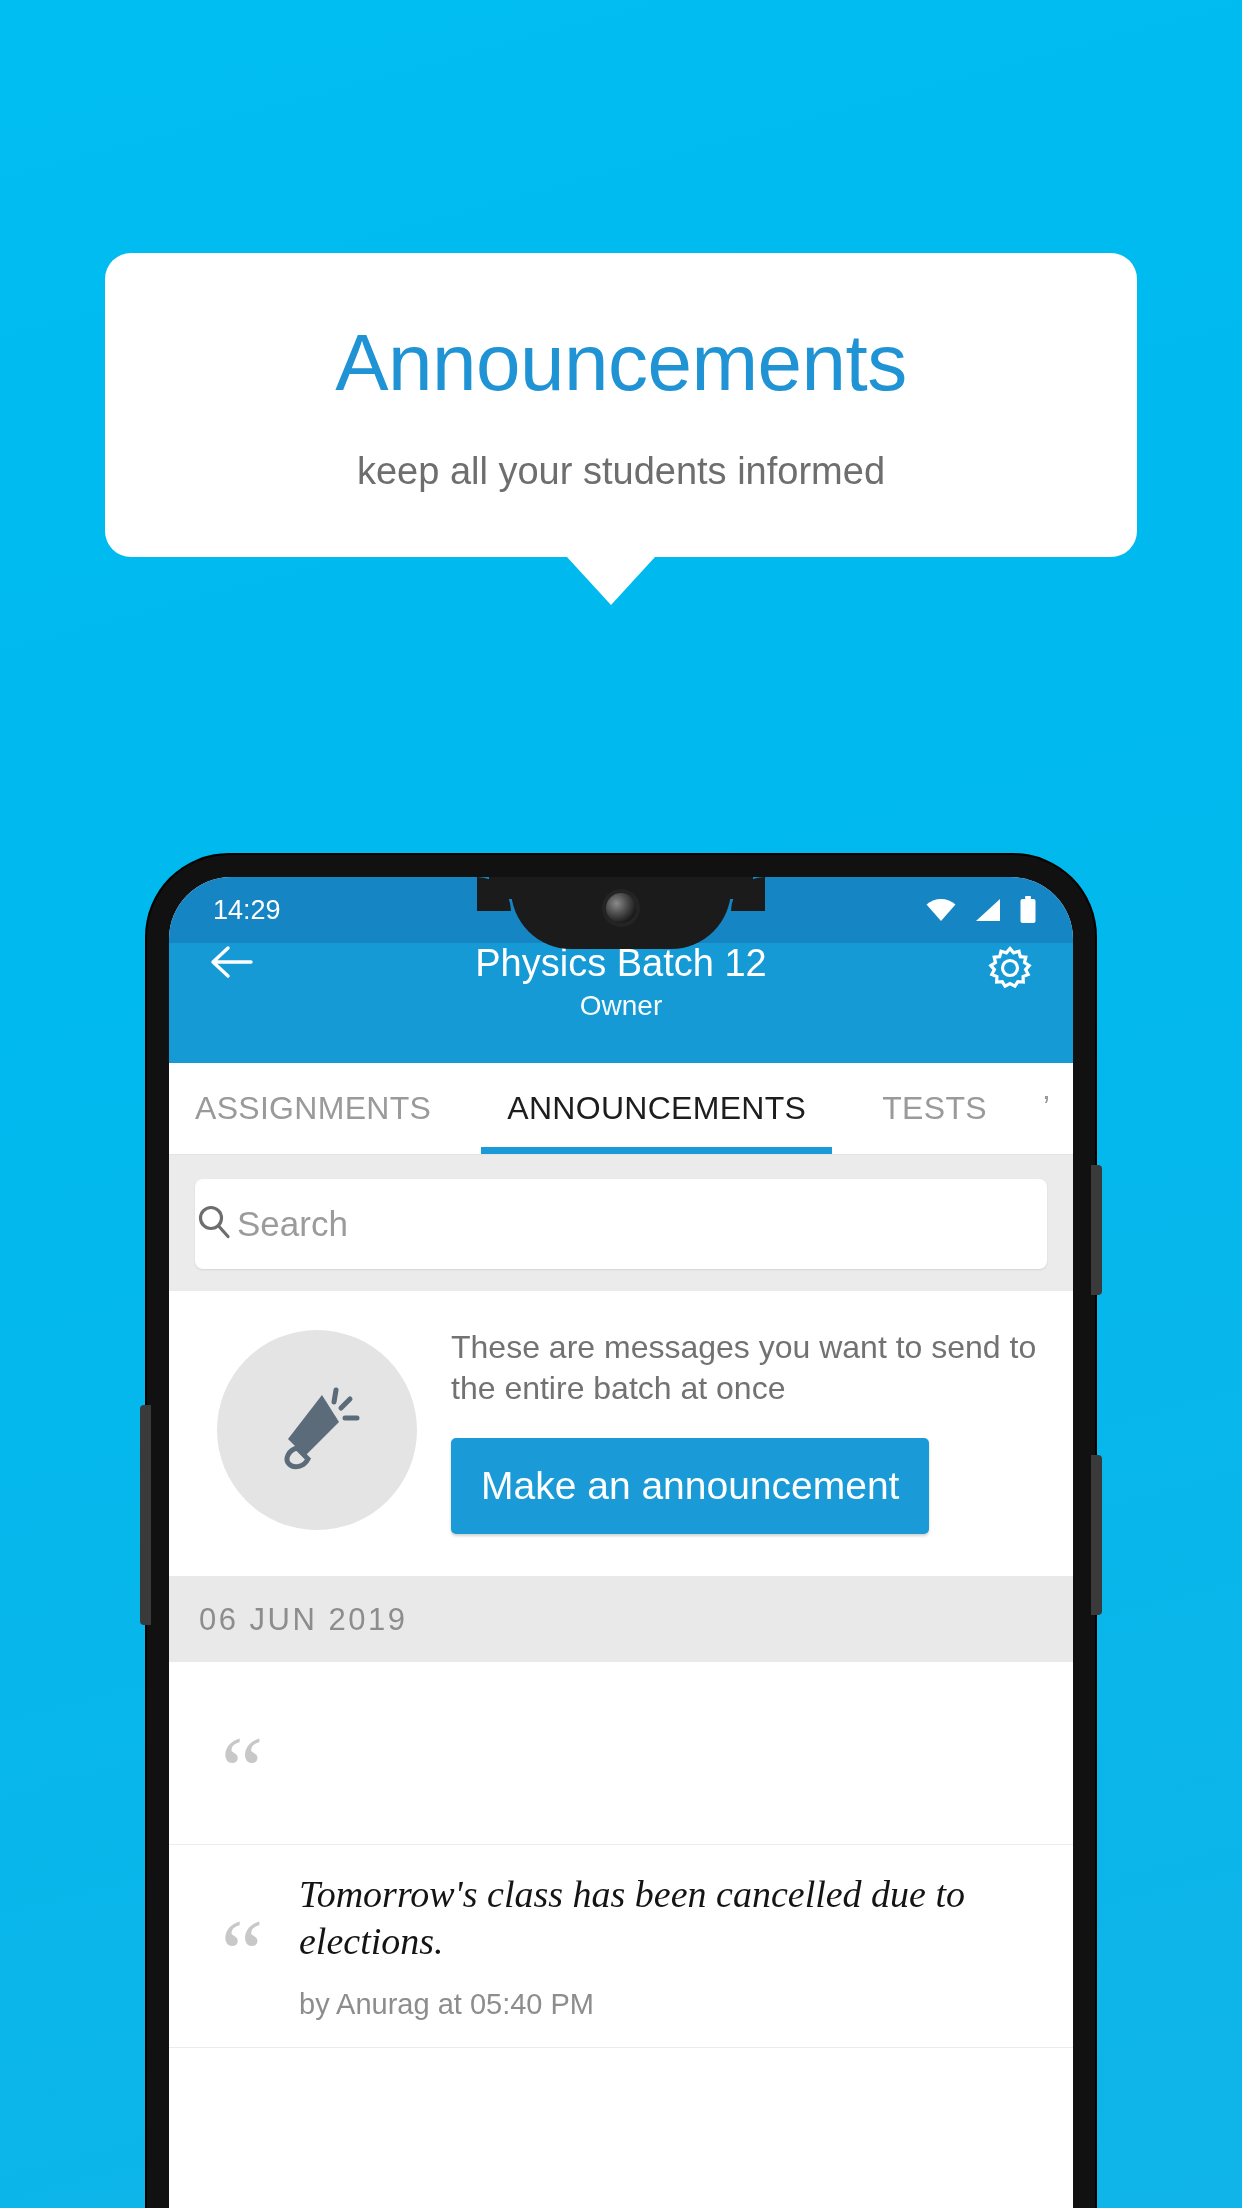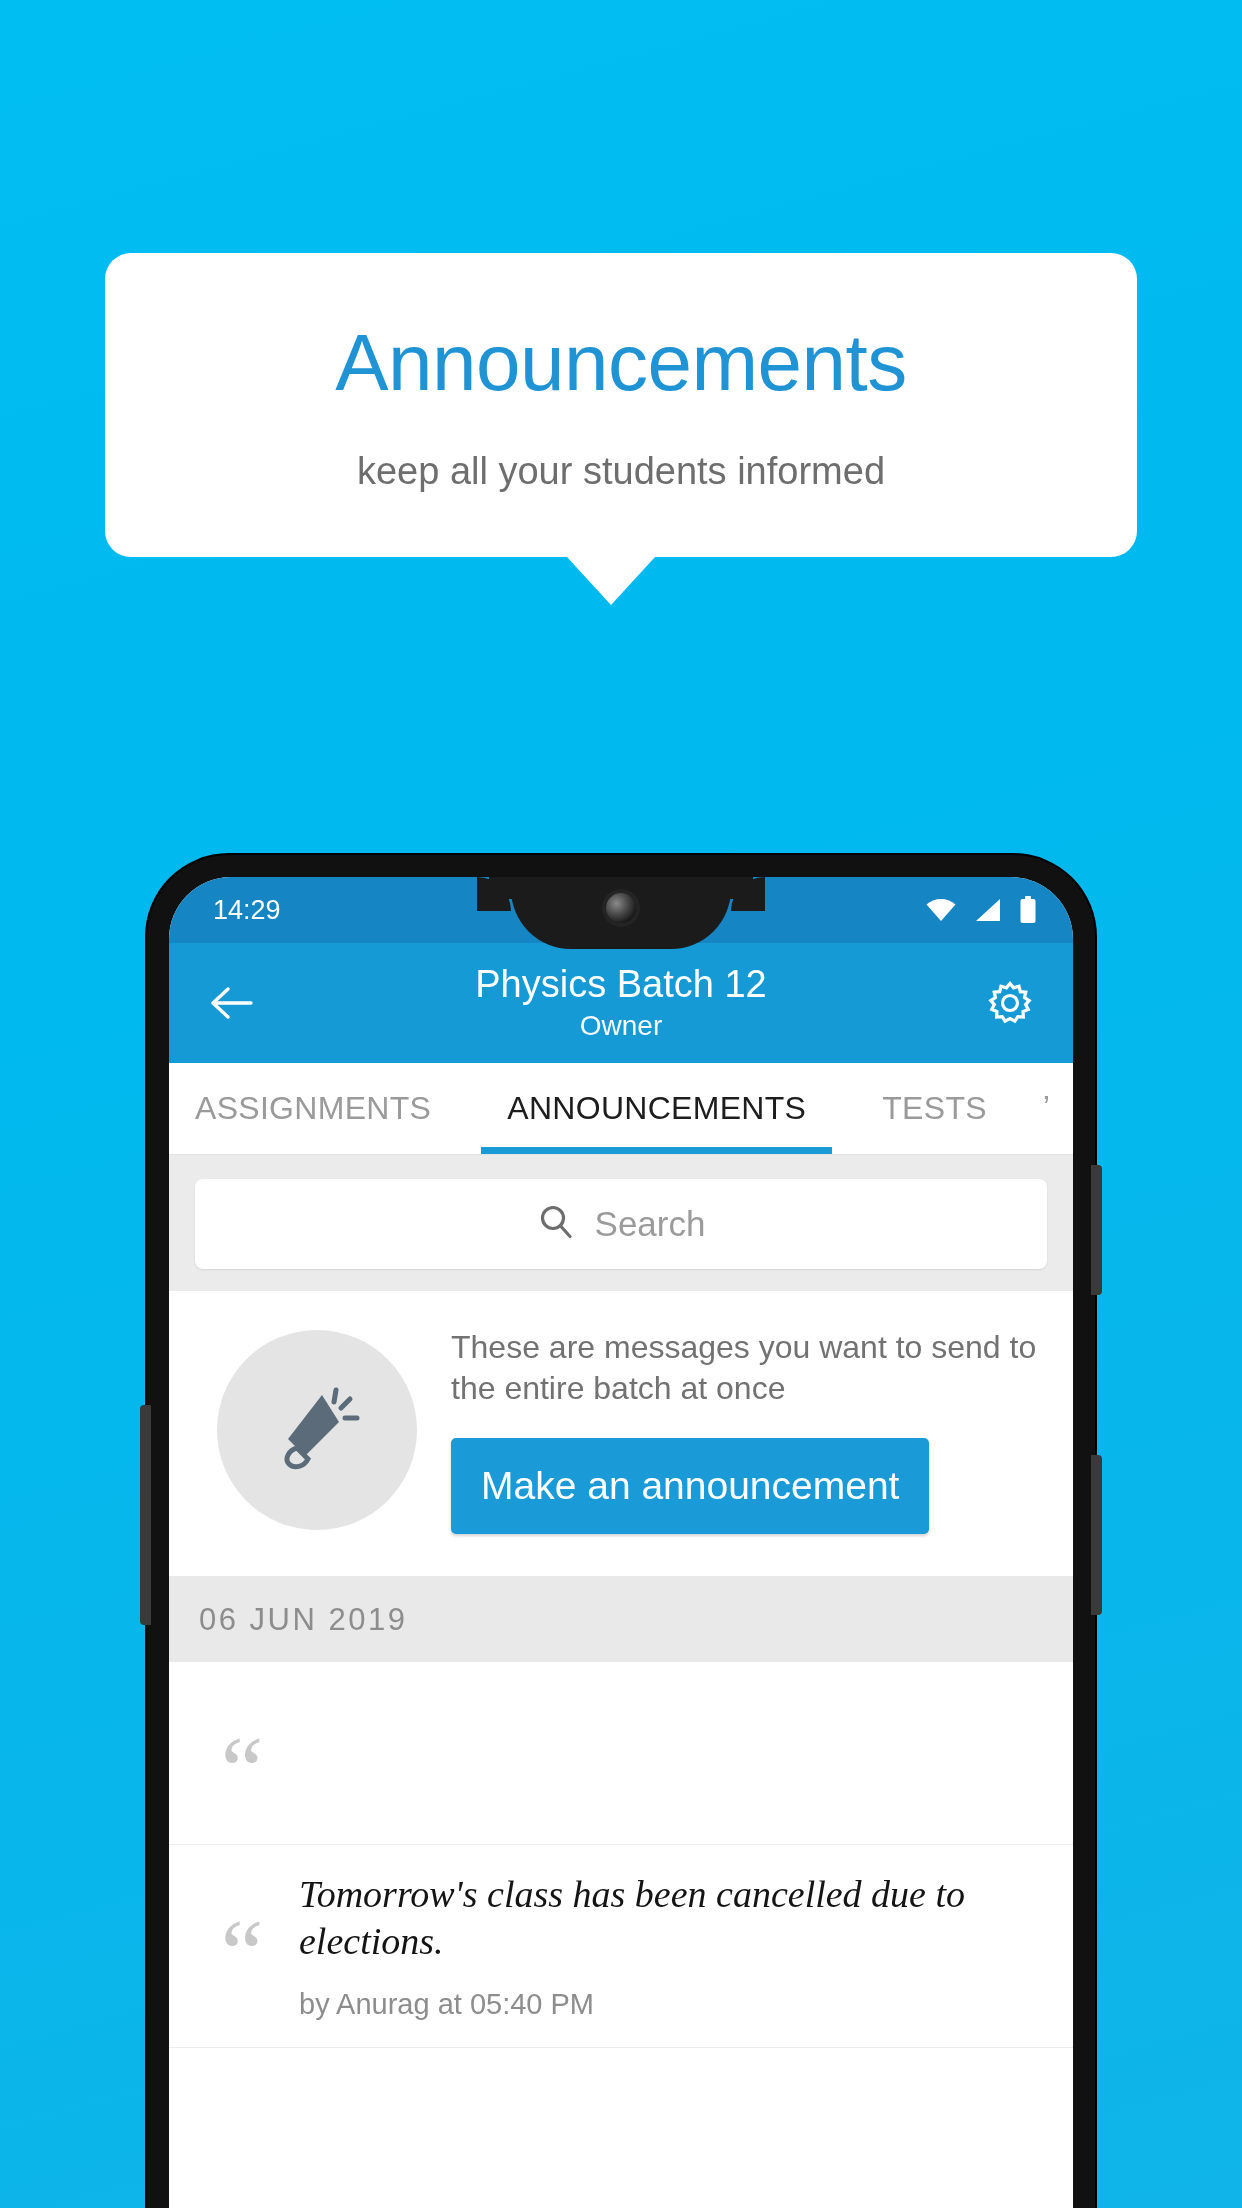"Physics Batch 12" .appbar { align-items: center -> flex-start }
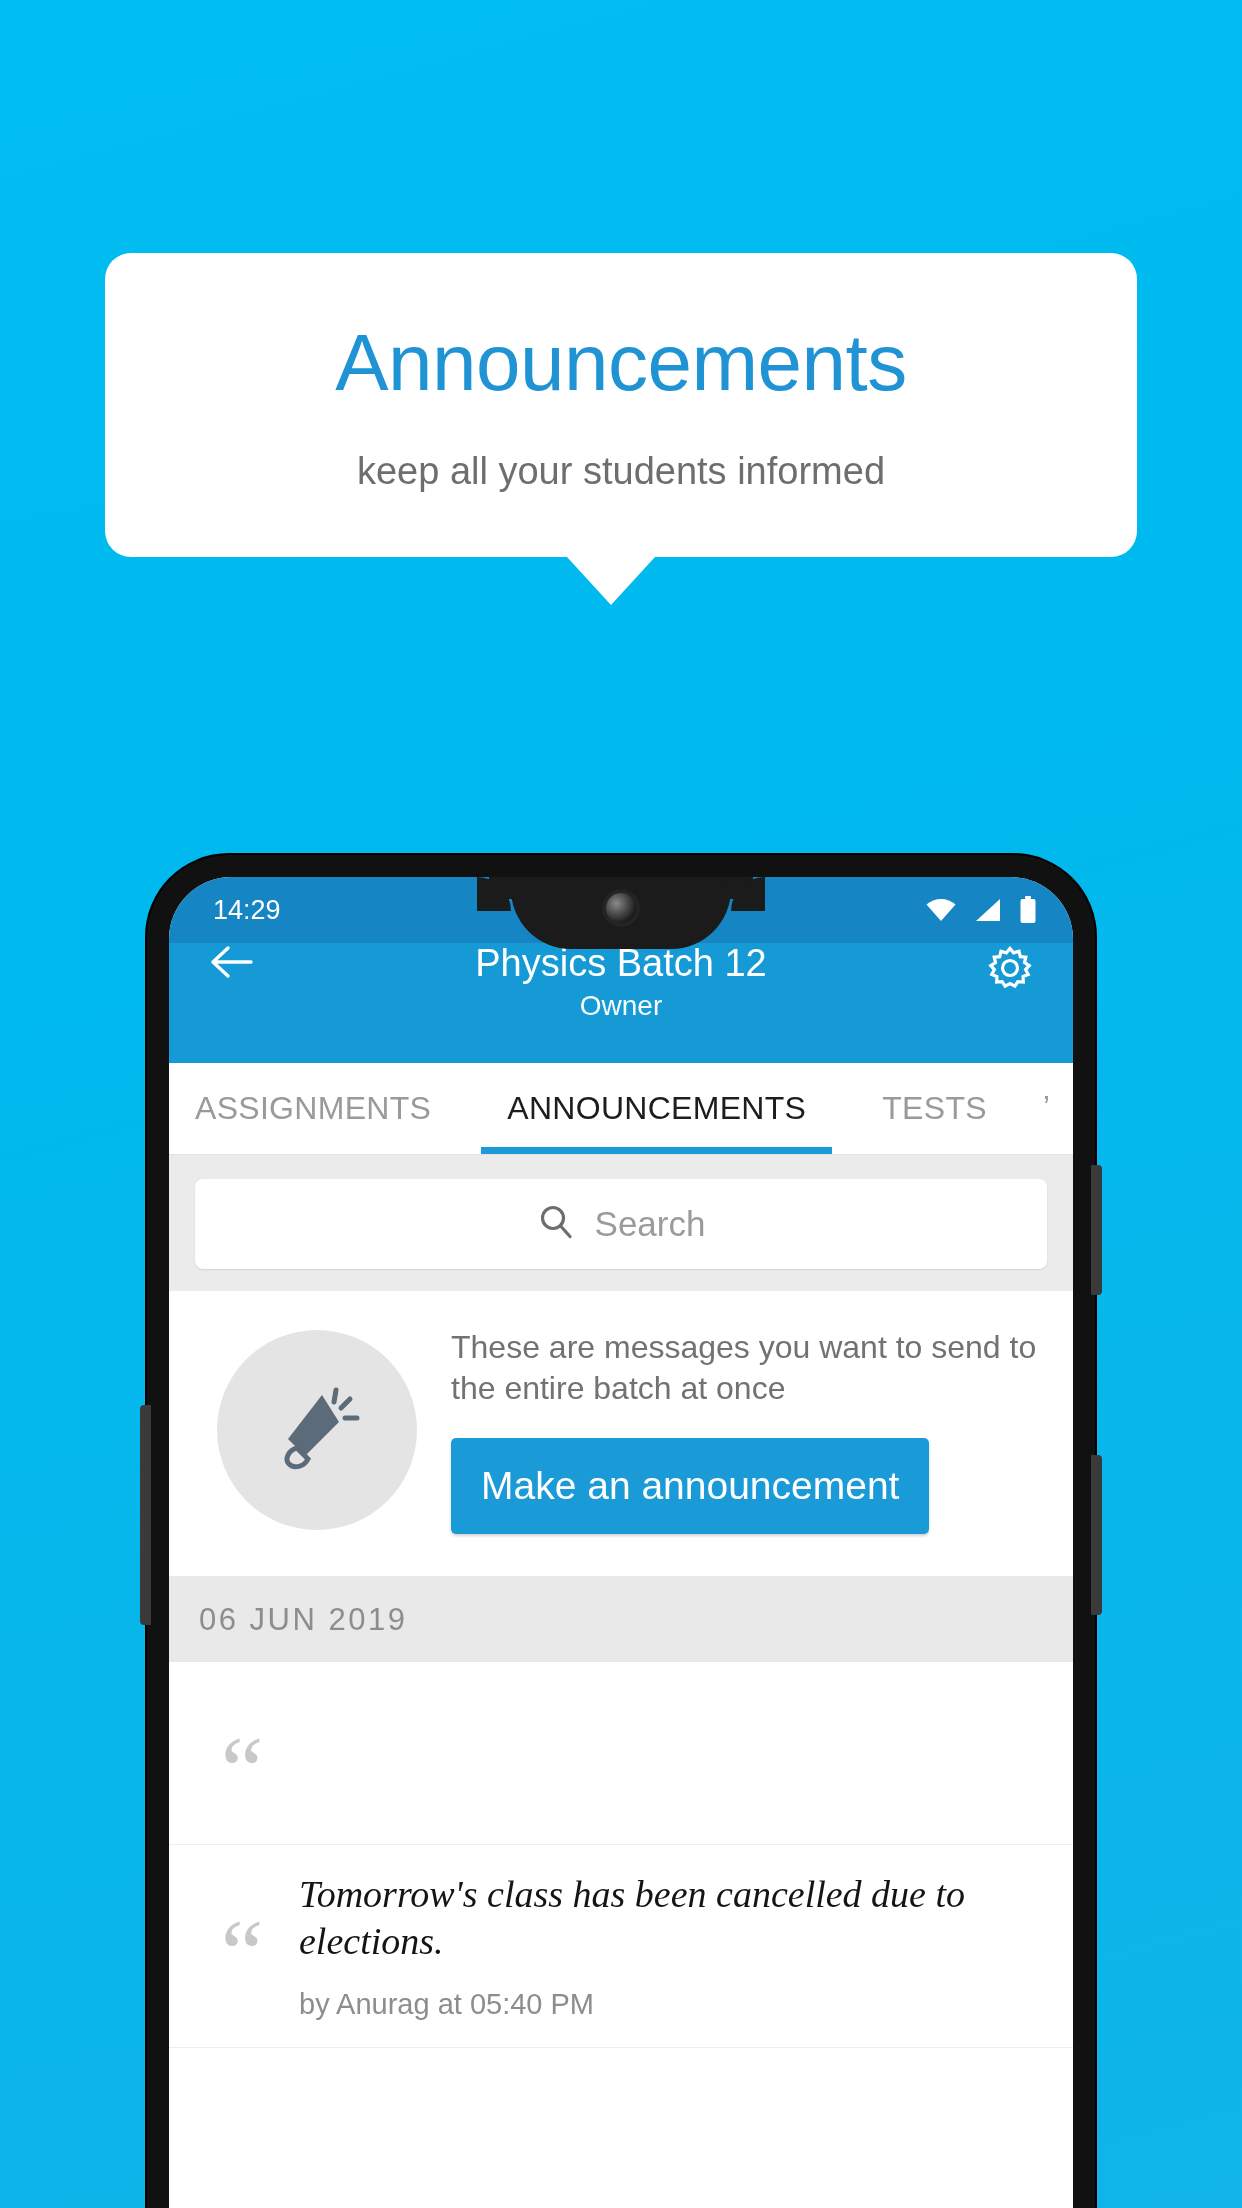"Search" .search-box { gap: 20px -> 4px; justify-content: center -> flex-start }
